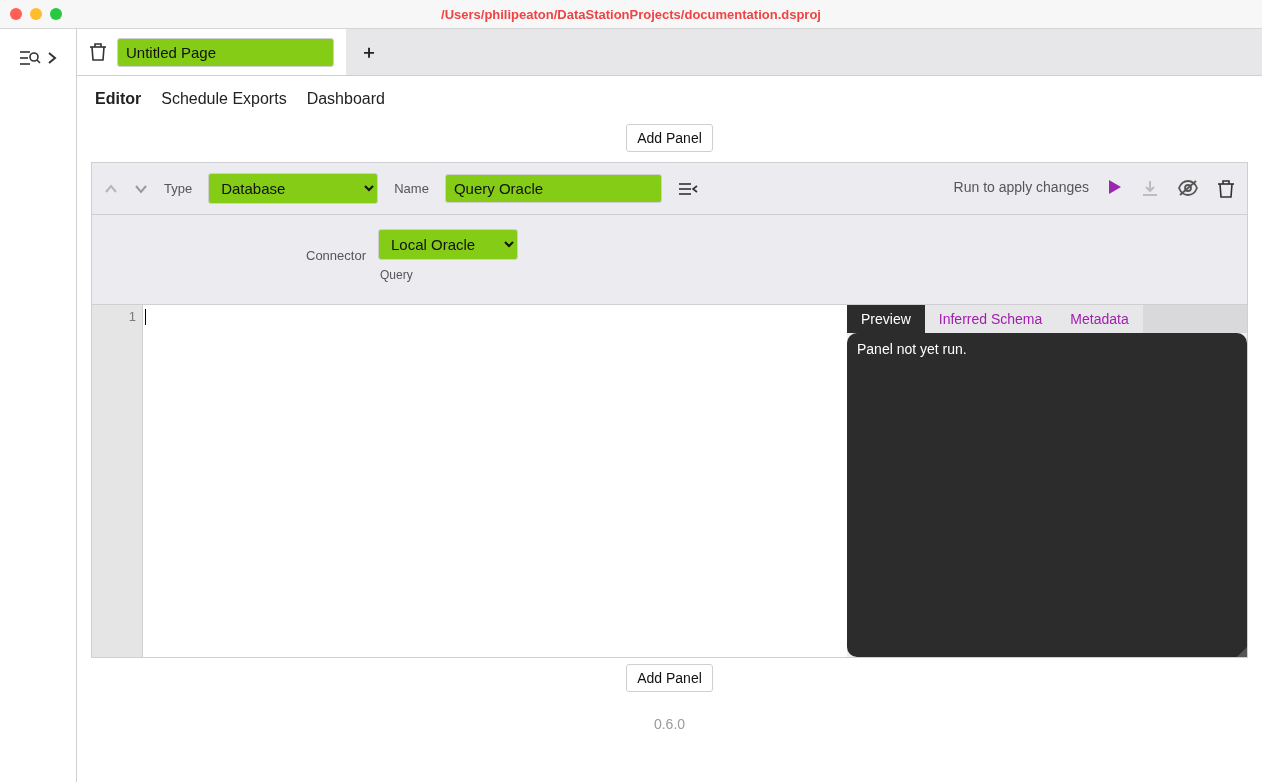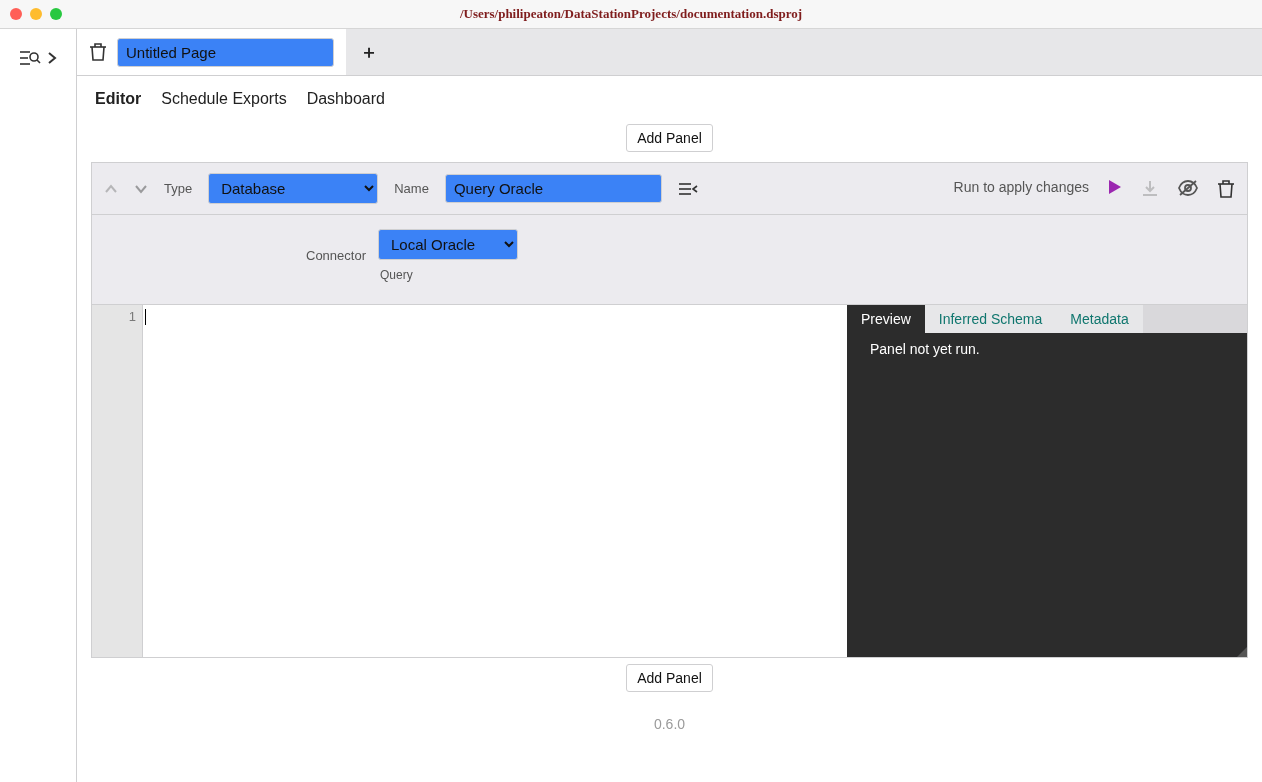"/Users/philipeaton/DataStationProjects/d" .titlebar .title { color: #7f1d1d -> #ef4444; font-family: Liberation Serif, serif -> none }
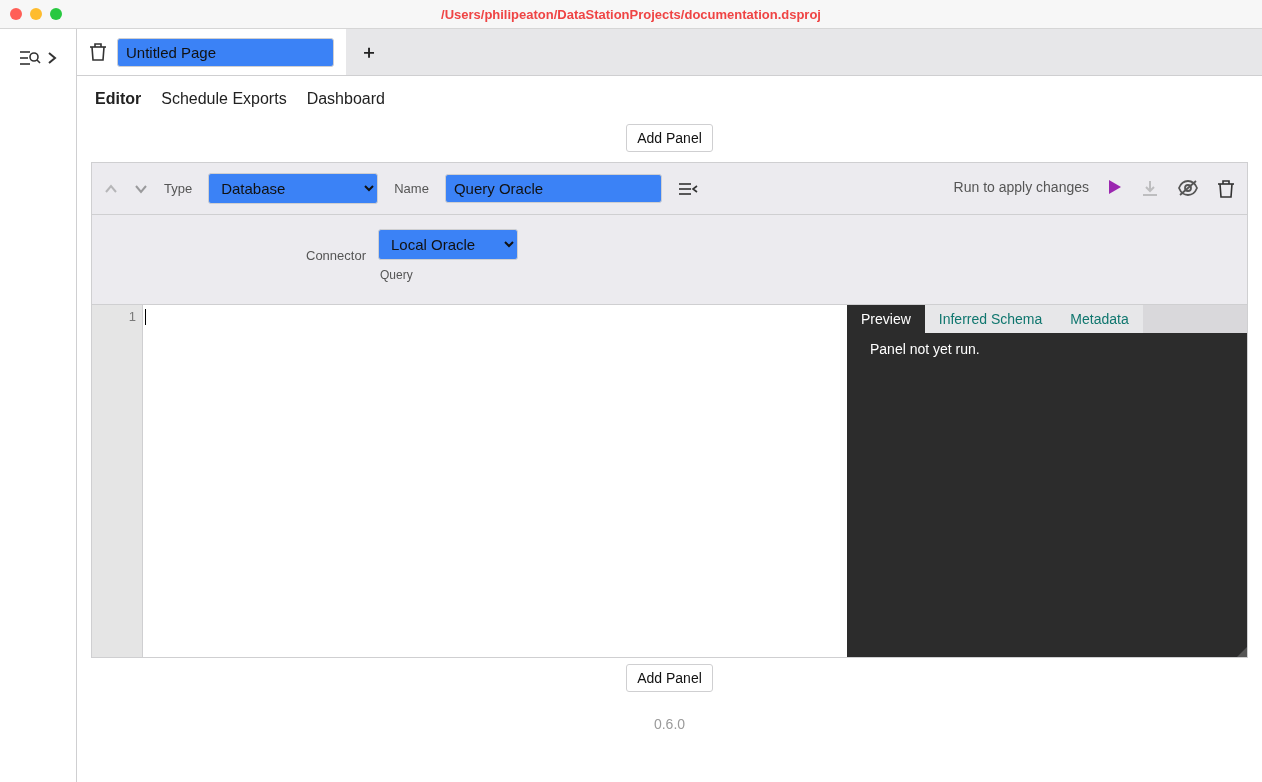"Untitled Page" select,input[type=text] { background: #3b82f6 -> #84cc16 }
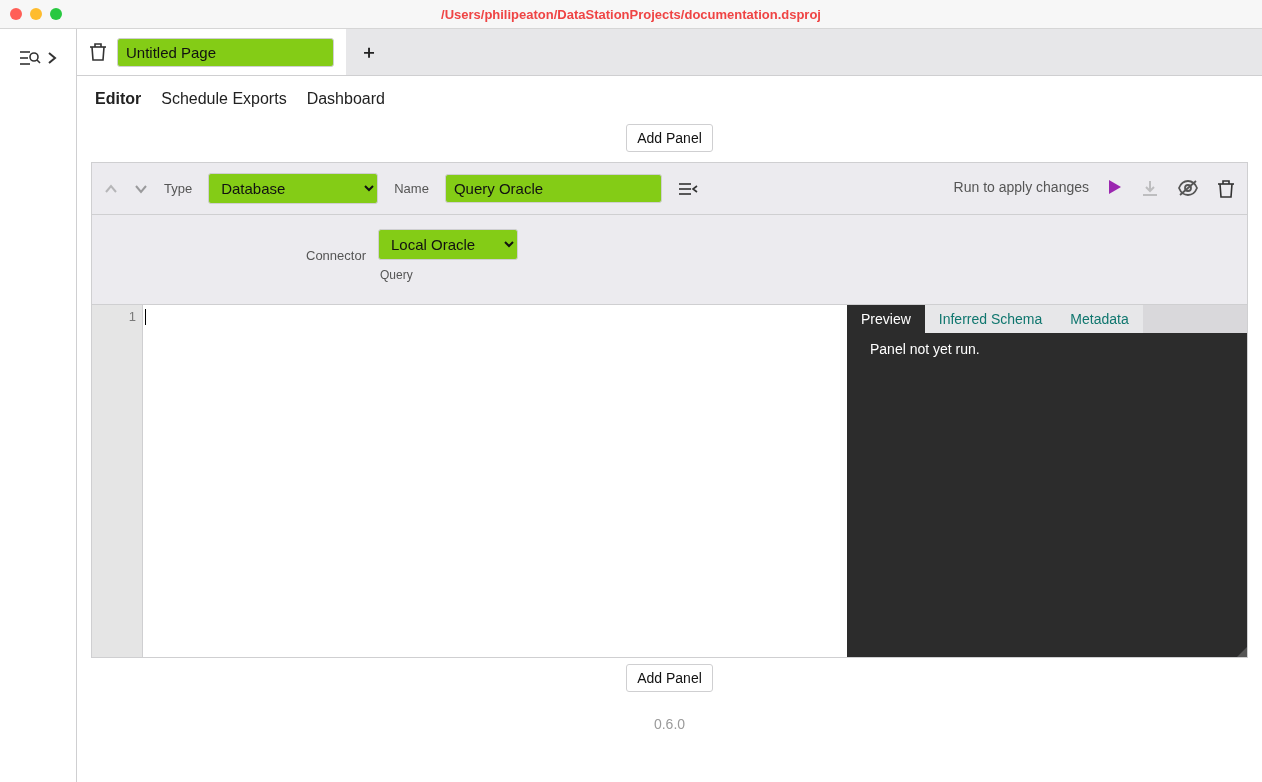"Inferred Schema" .ptab { color: #0f766e -> #a21caf }
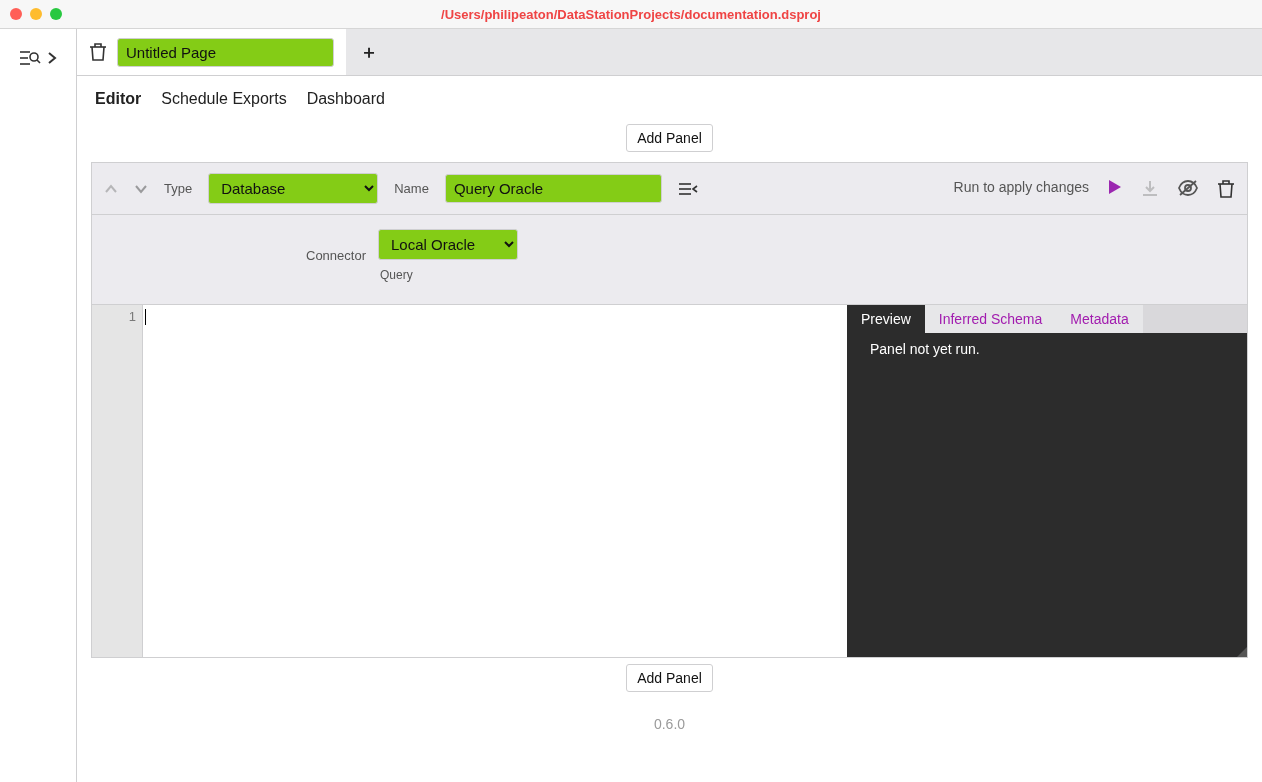"Panel not yet run." .pbody { border-radius: none -> 10px; padding: 8px 23px -> 8px 10px }
